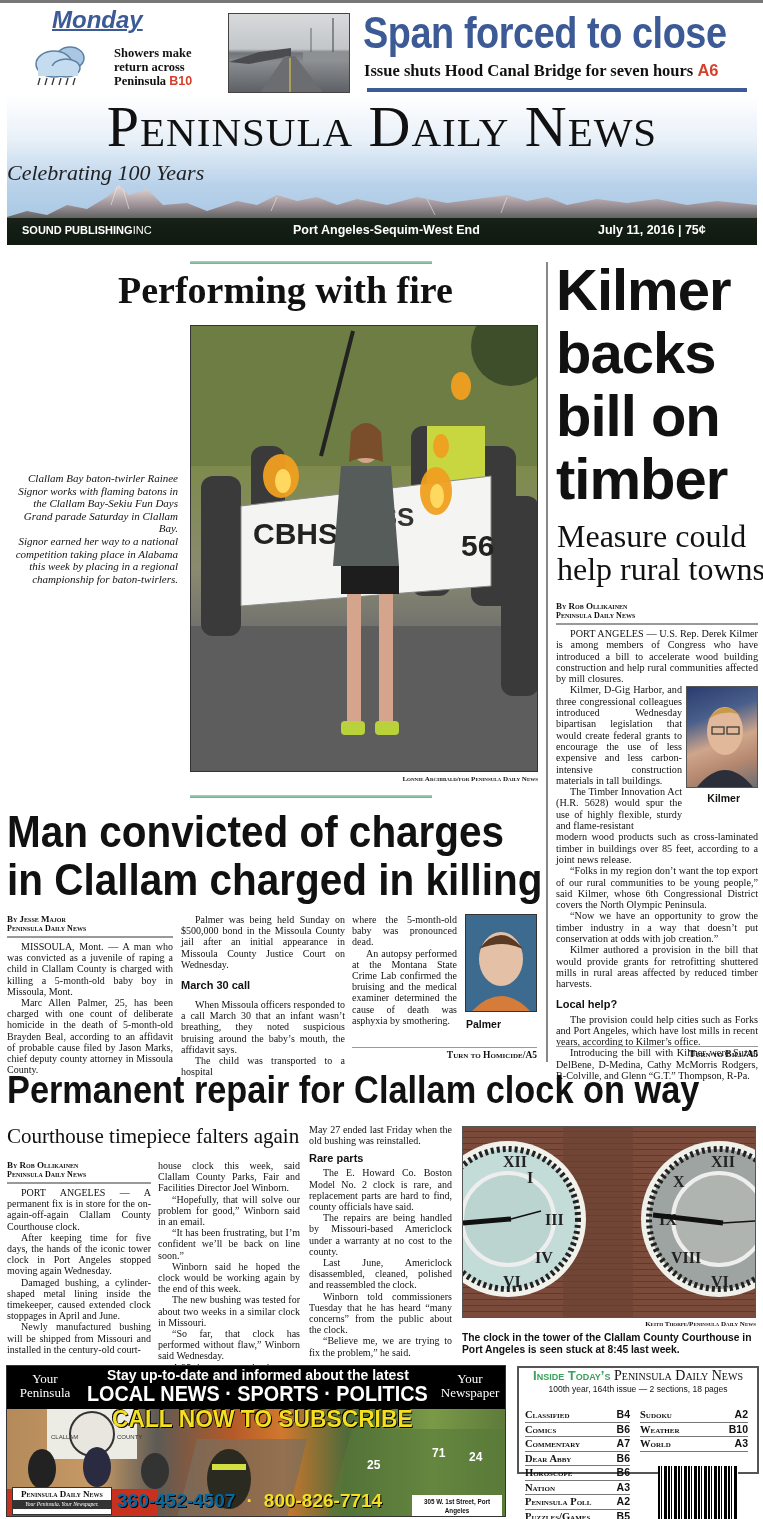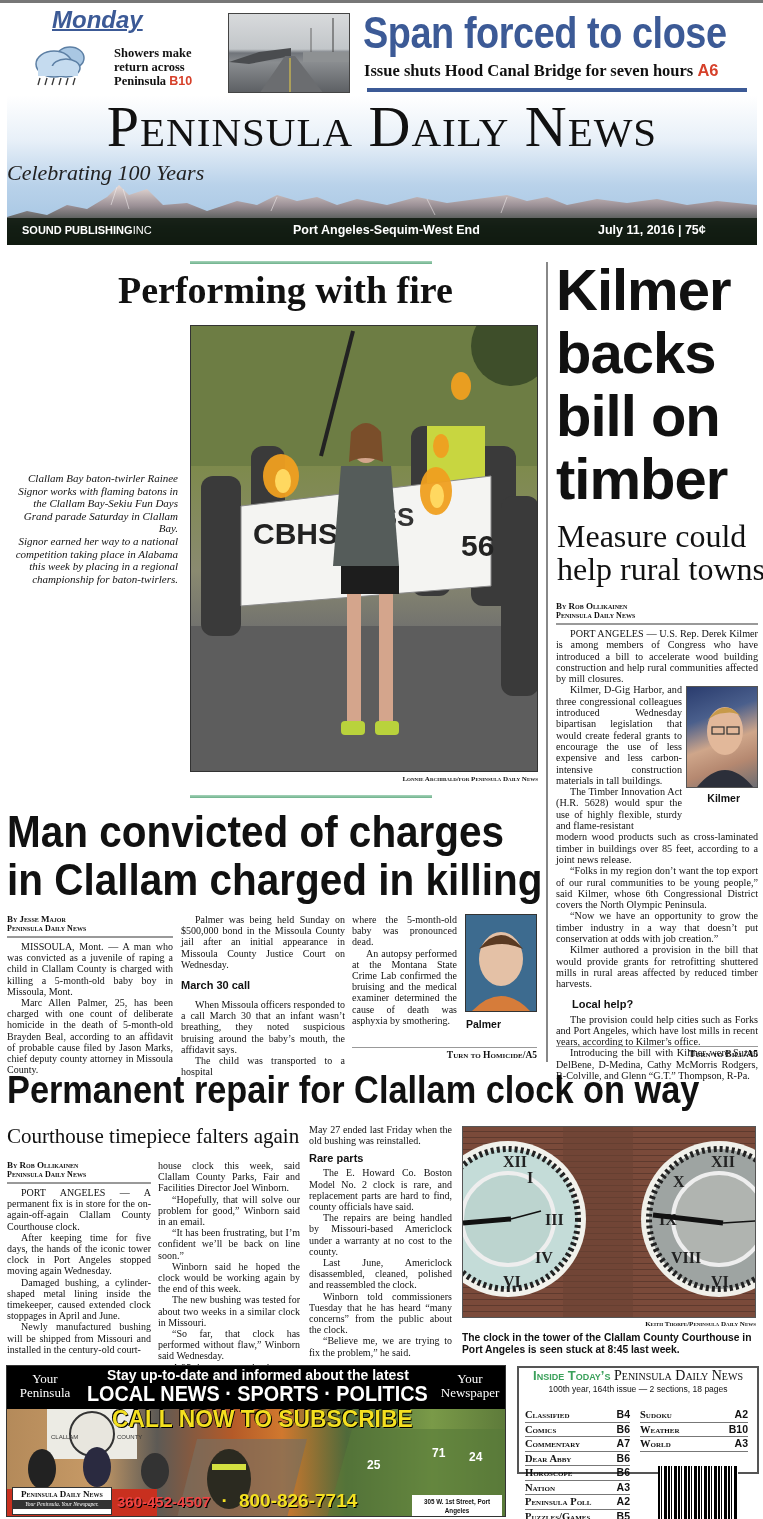"Local help?" .subhead { margin: 8px 16px 4px -> 8px 0 4px }
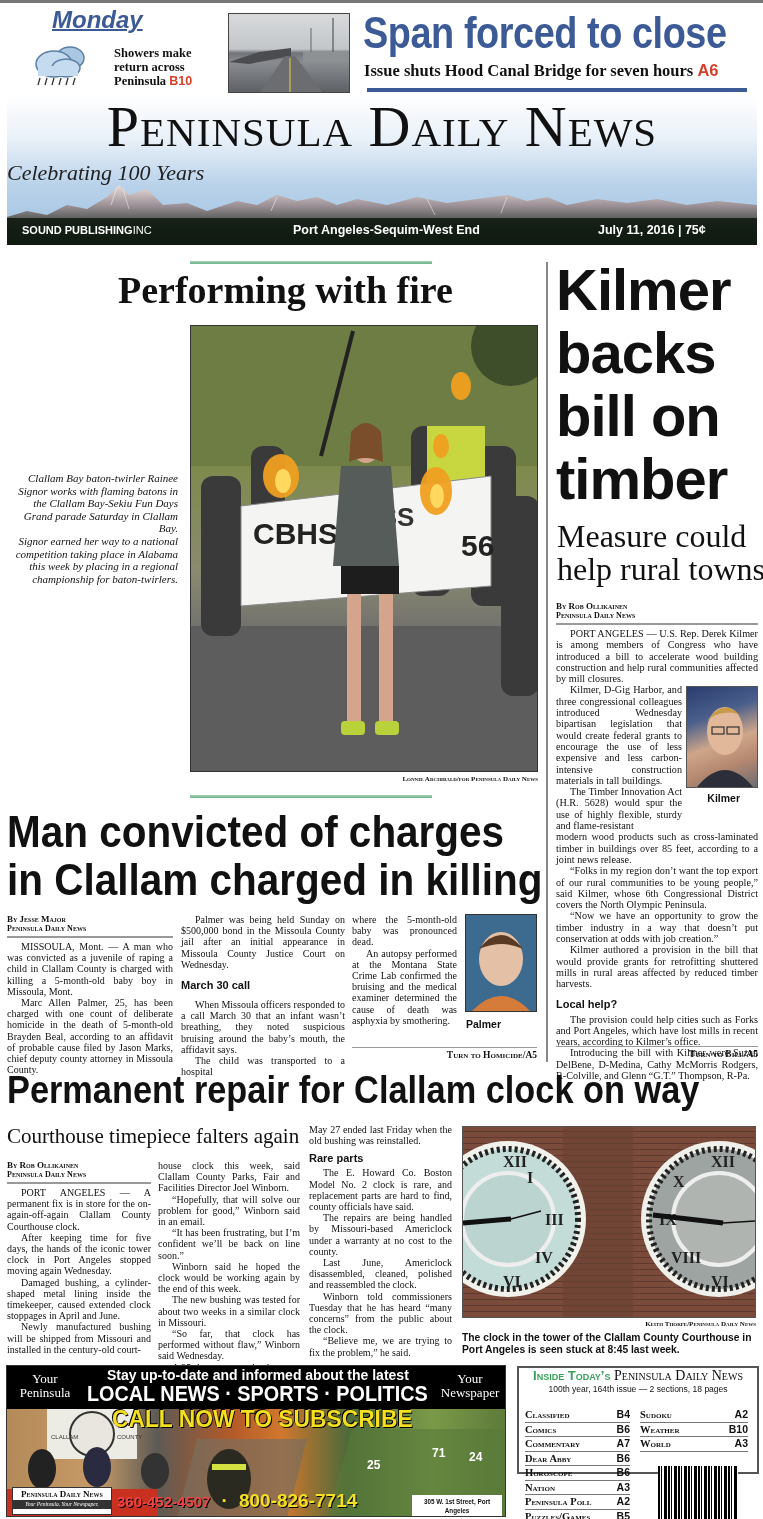"360-452-4507" span.cond { color: #ef4444 -> #0369a1; font-size: 15px -> 19px }
